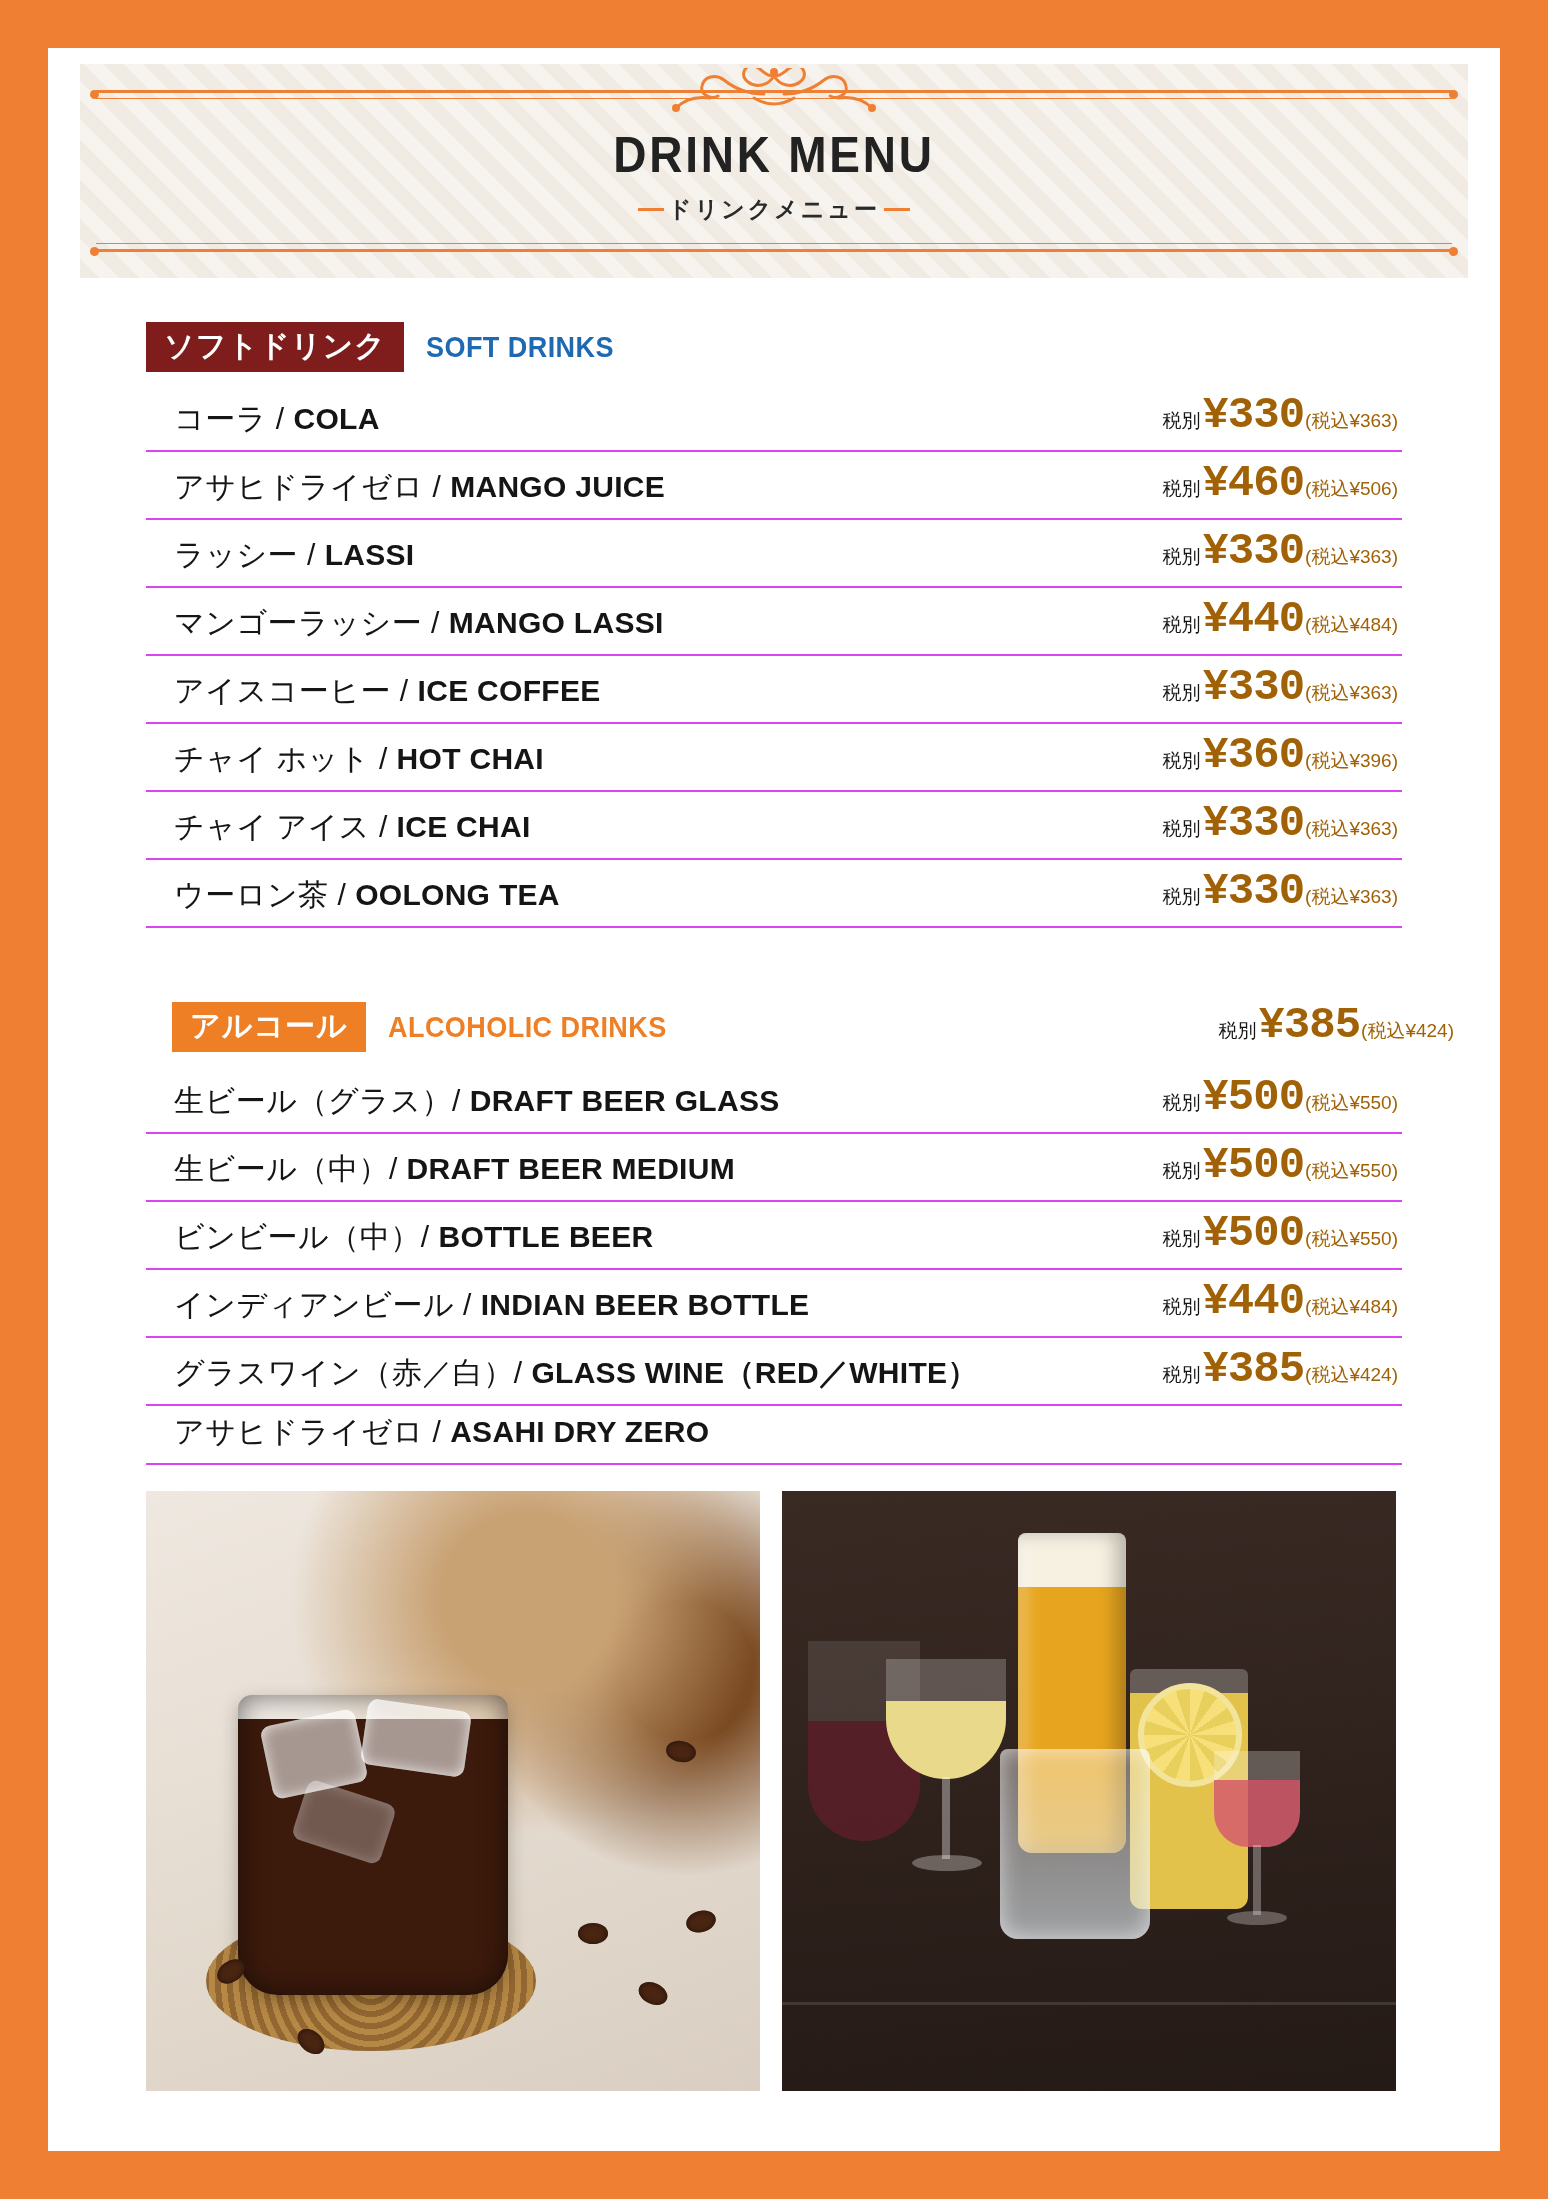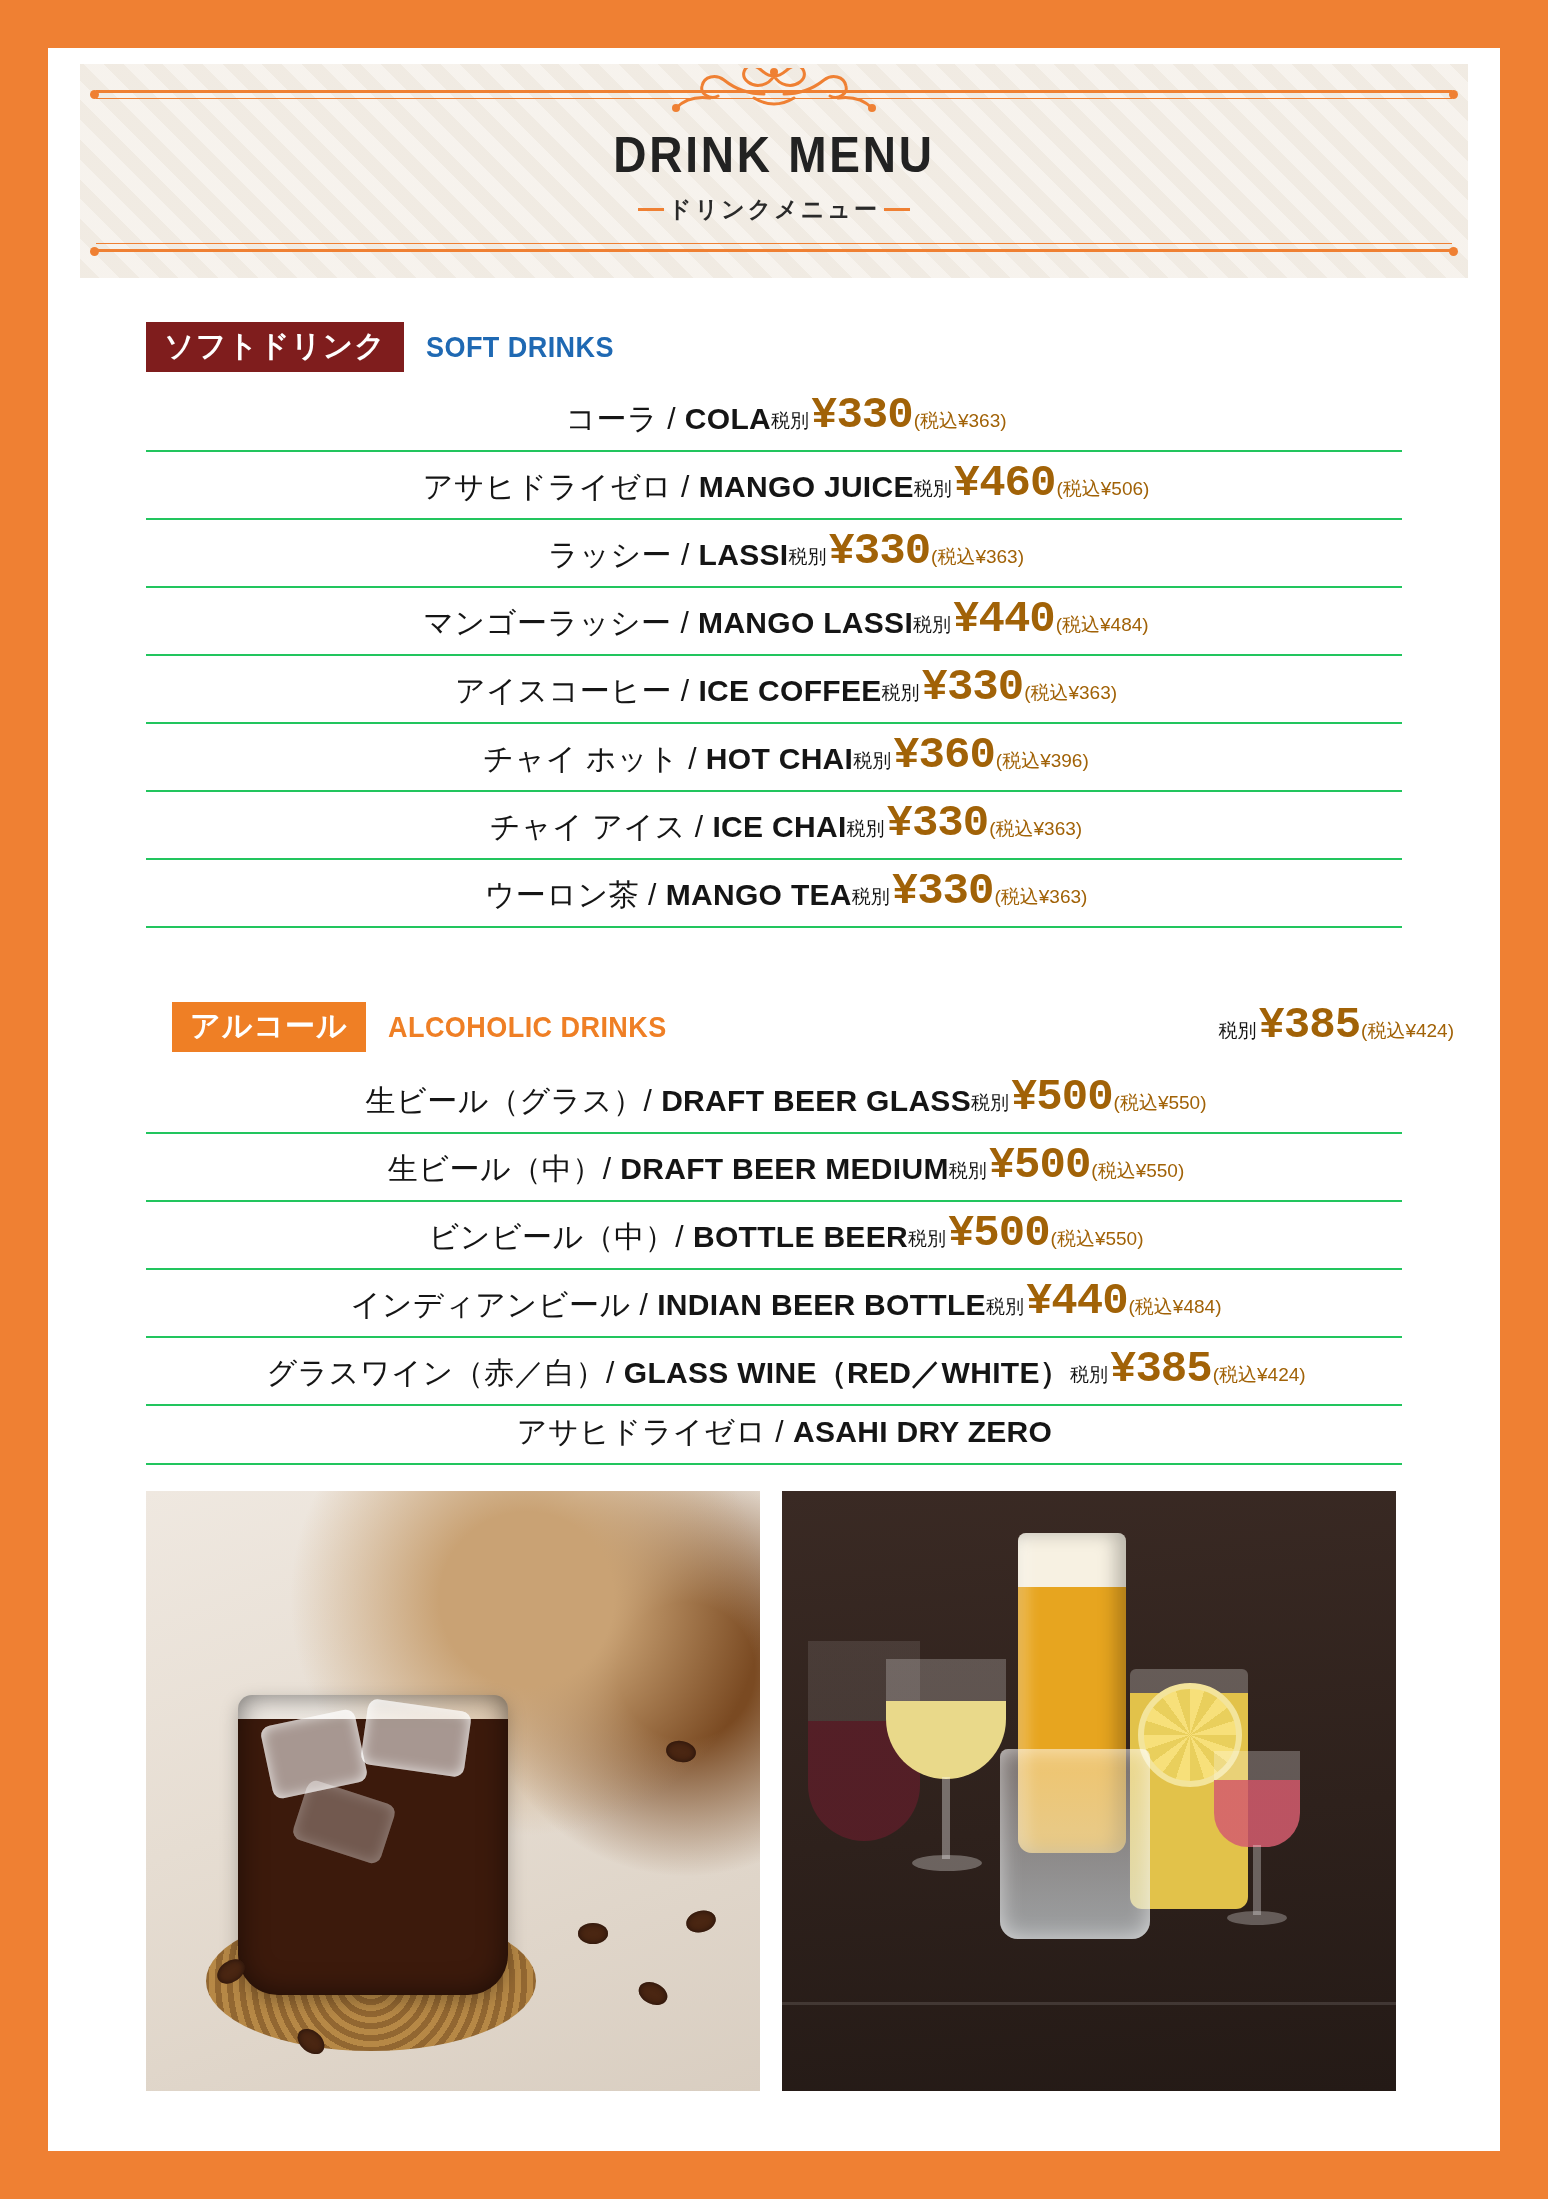"コーラ / COLA" .row { border-bottom: 2px solid #22c55e -> 2px solid #d946ef; justify-content: center -> space-between }
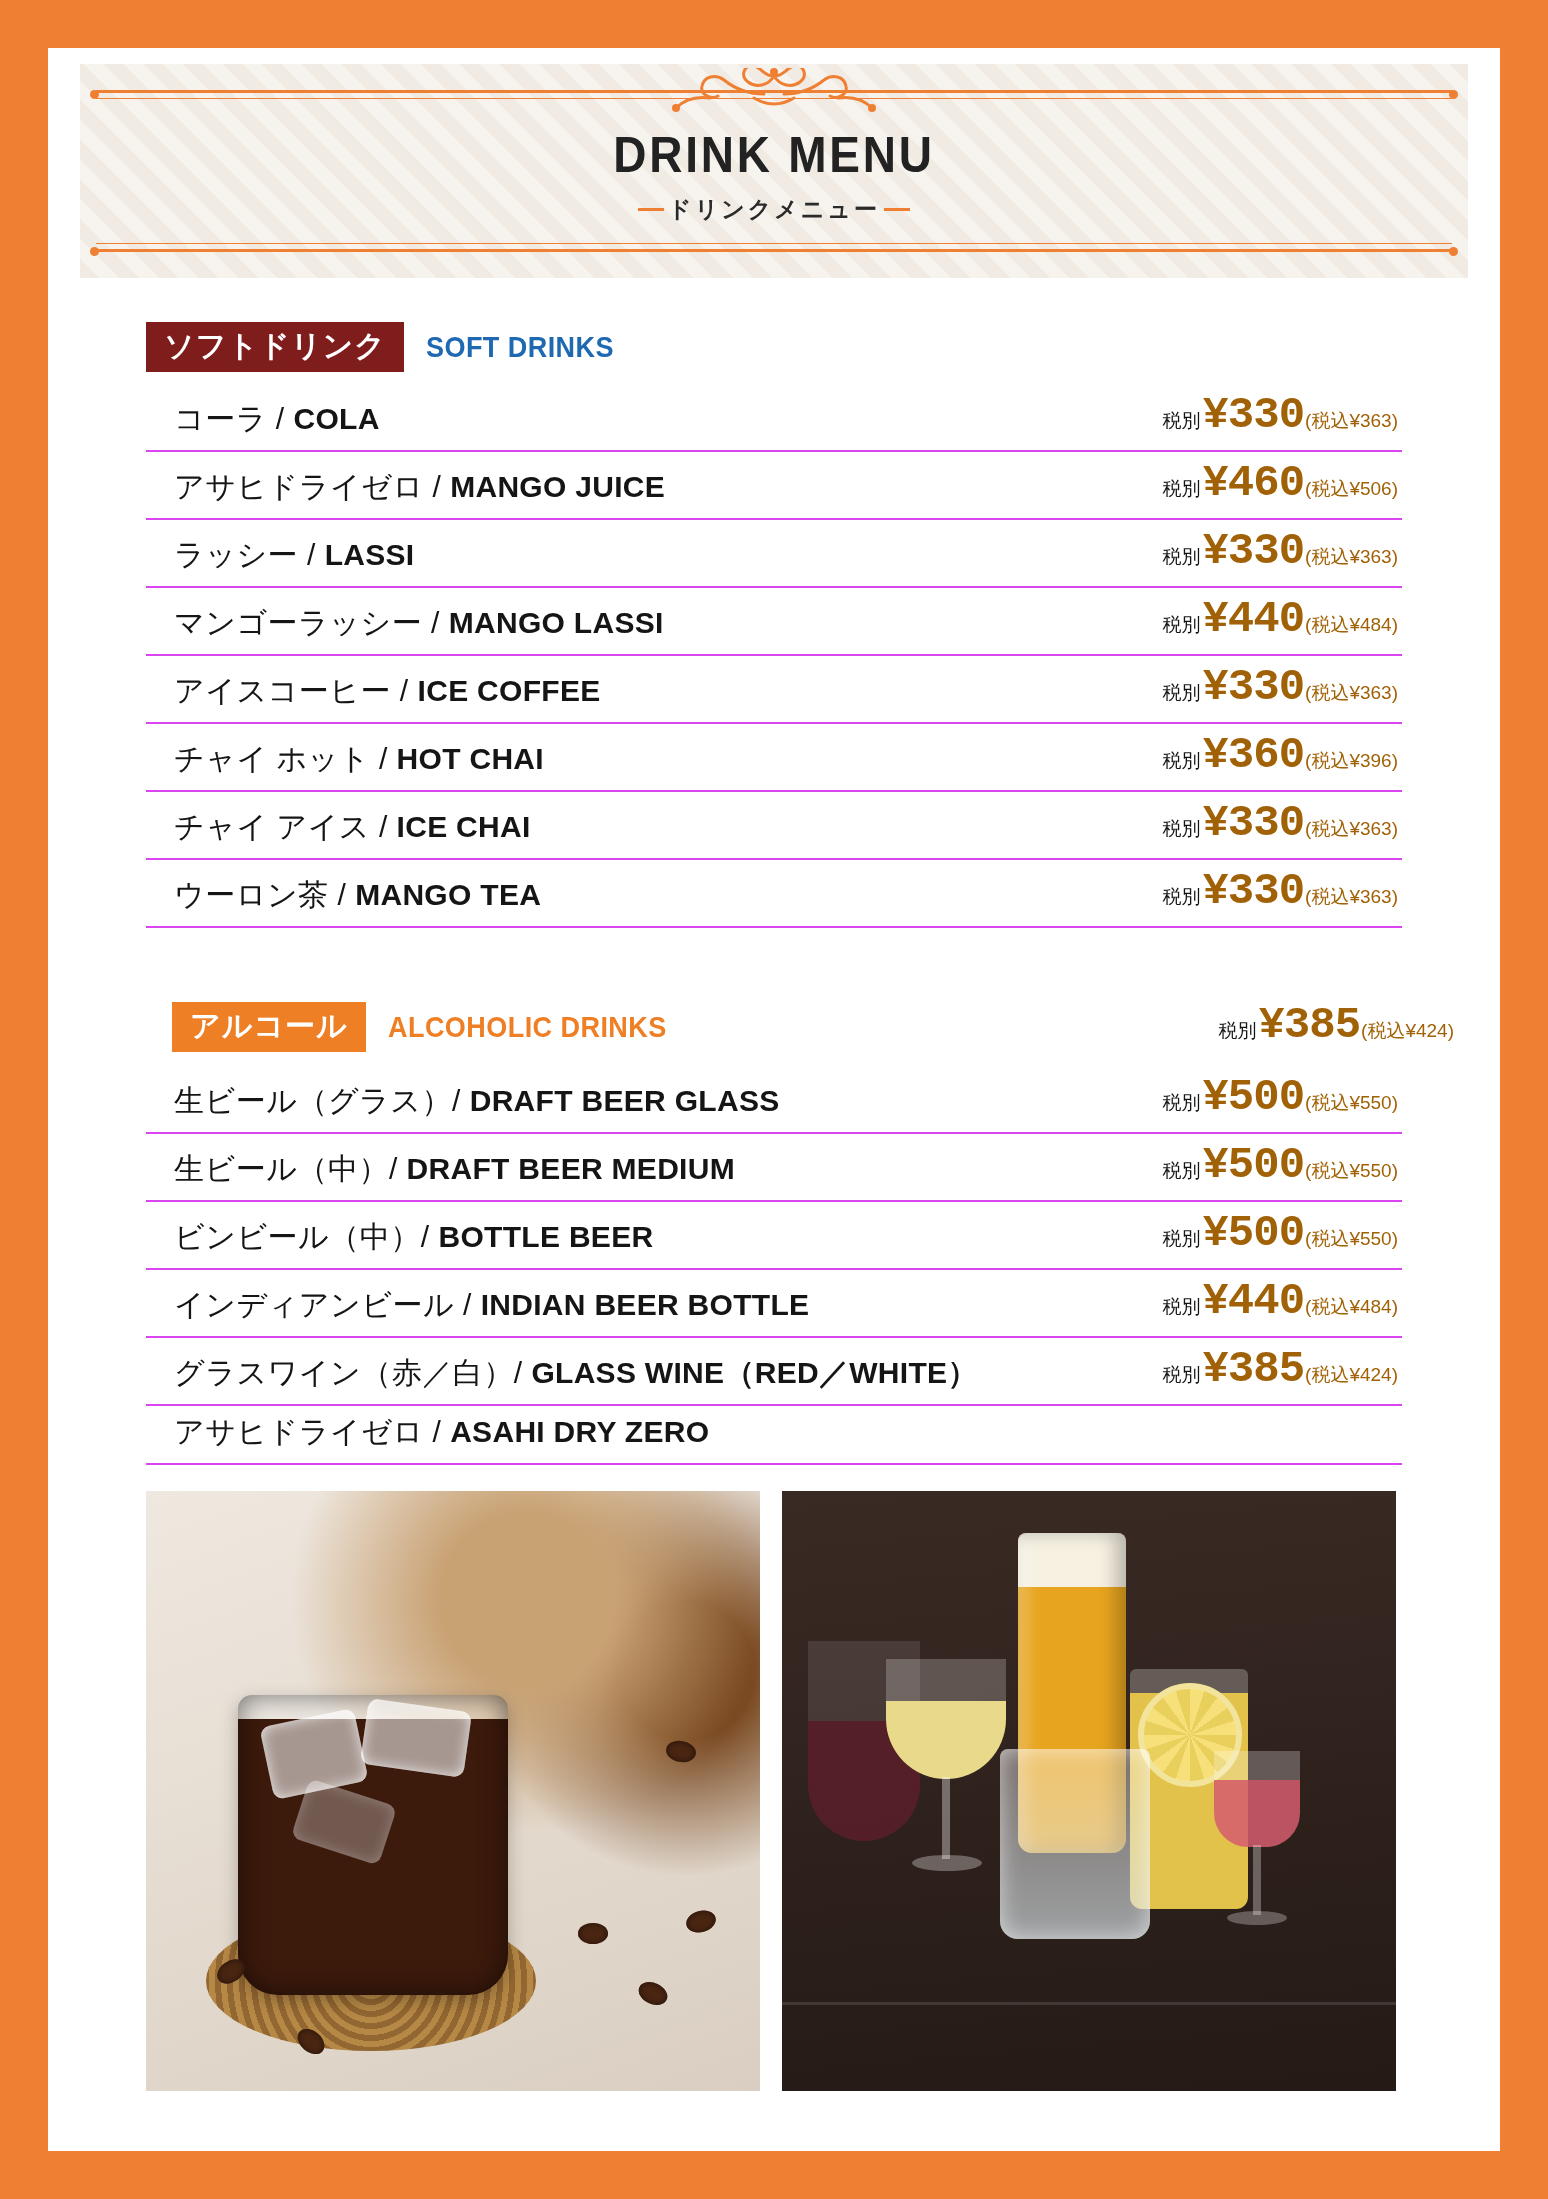"MANGO TEA" span.en { text: MANGO -> OOLONG }
